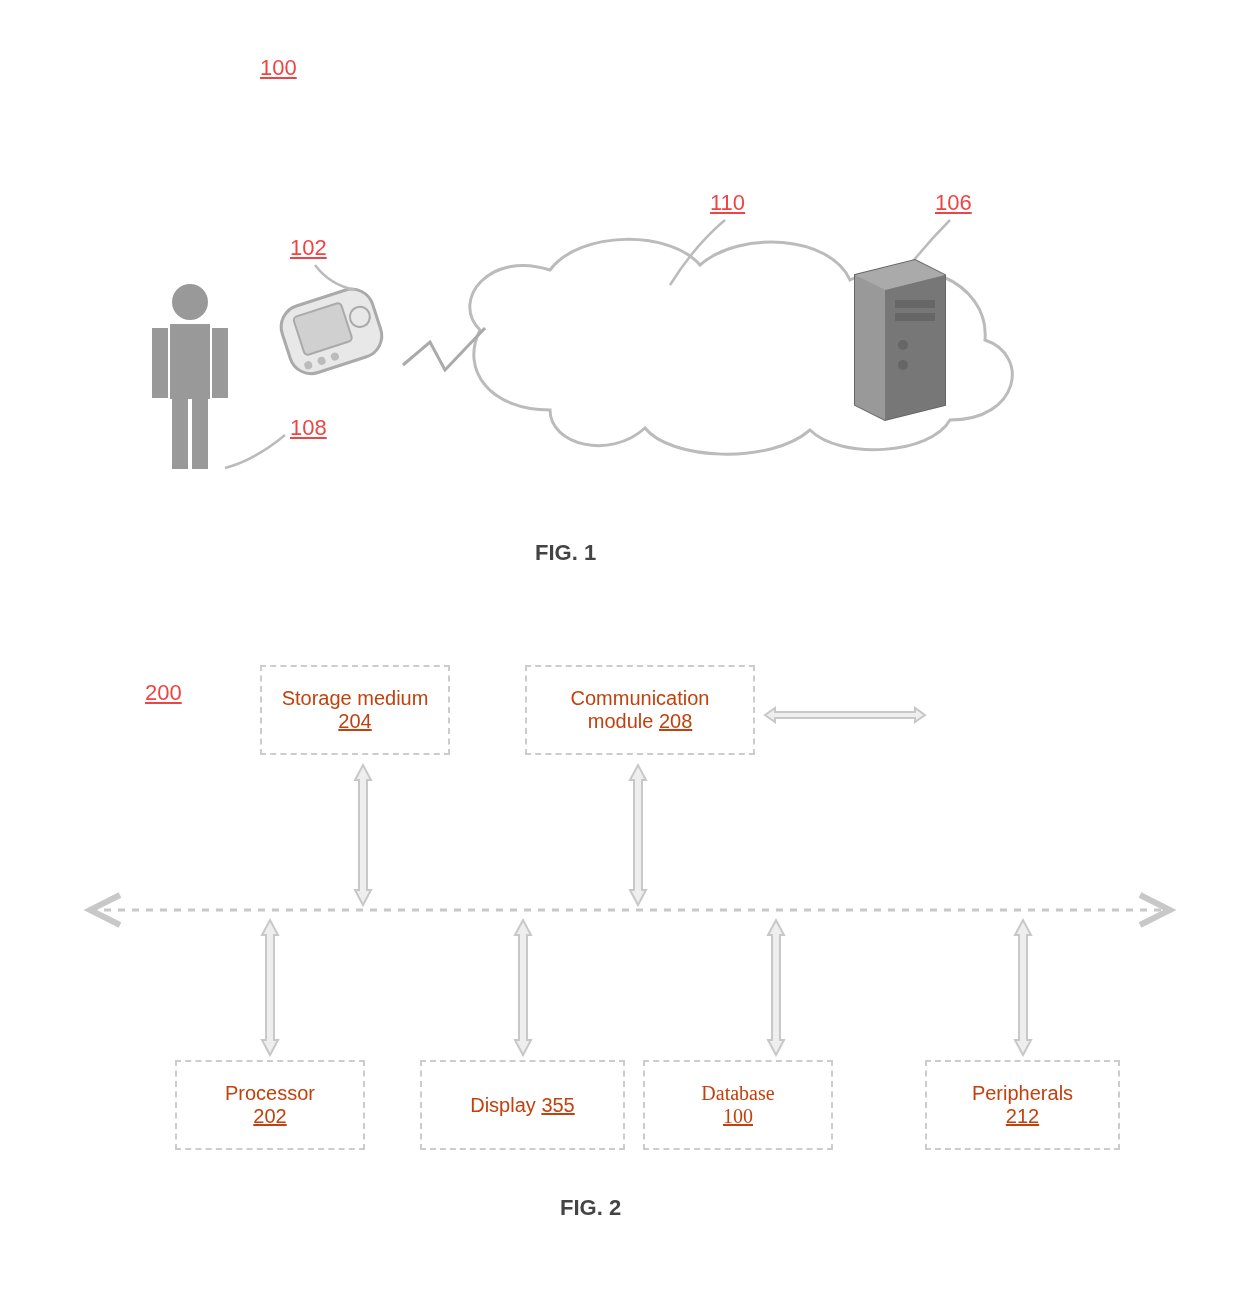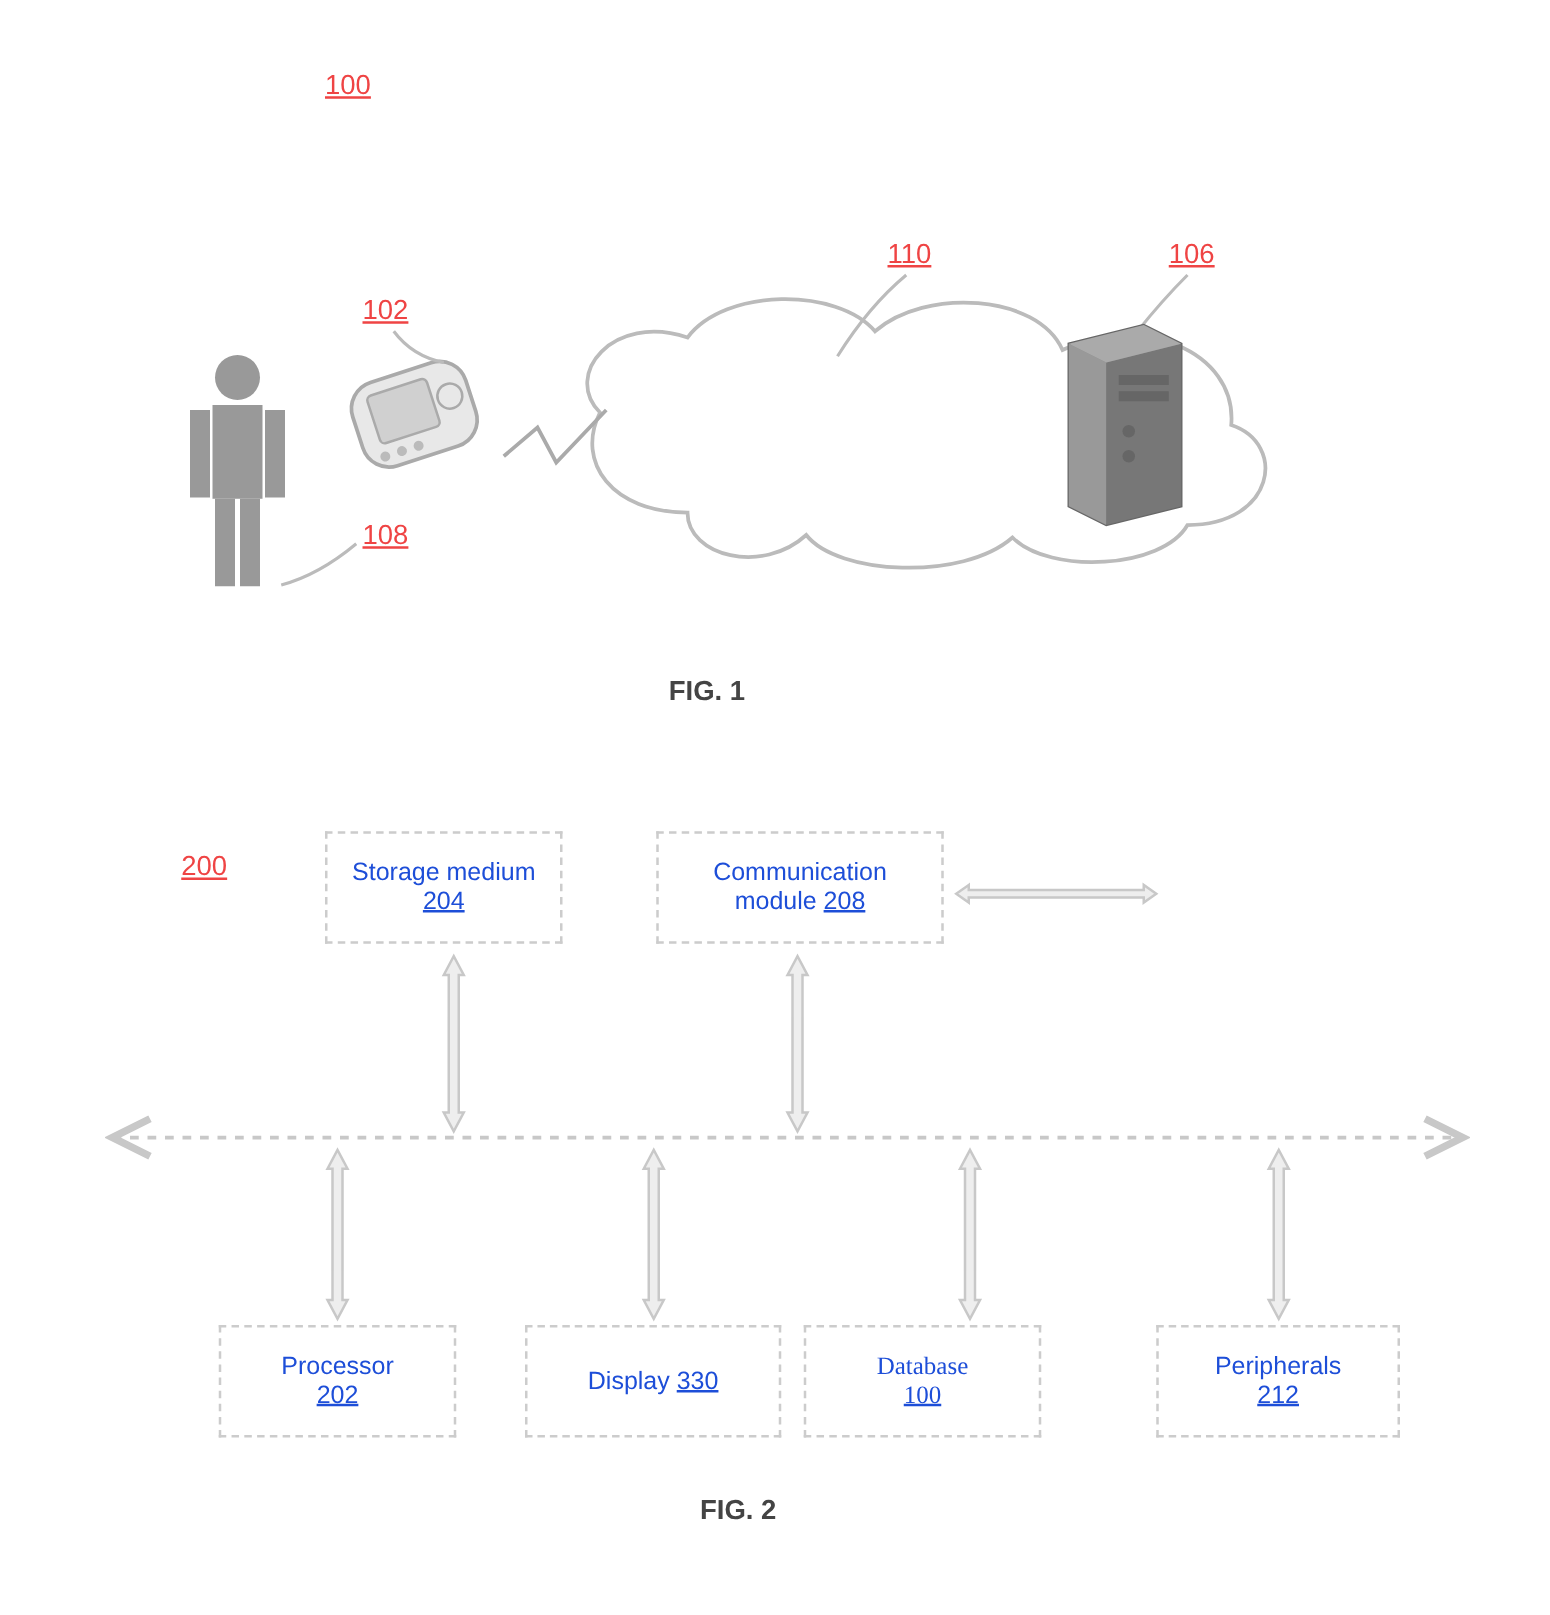"Storage medium 204" .box { color: #1d4ed8 -> #c2410c }
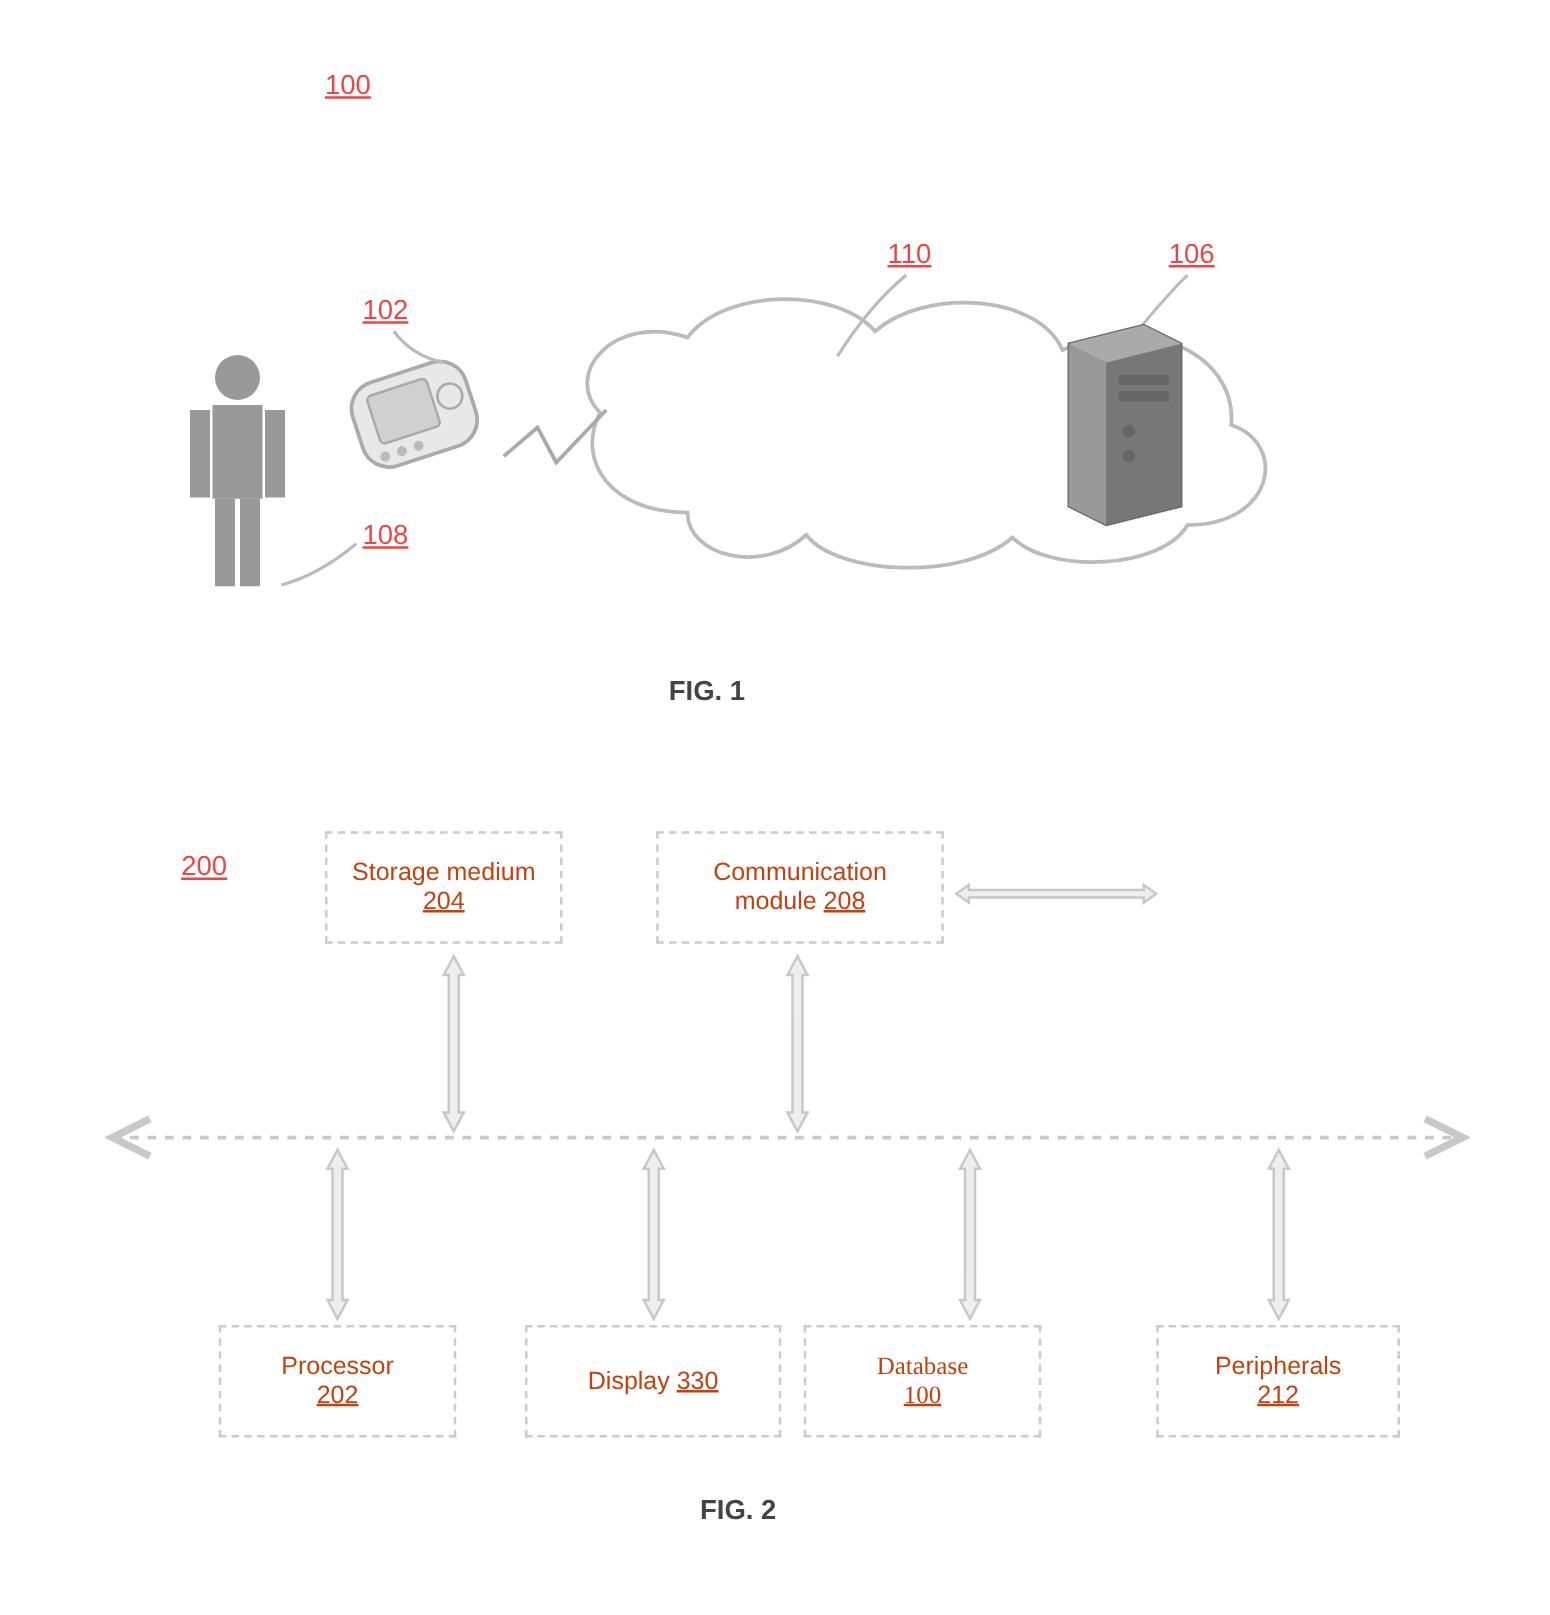"330" span.ul { text: 330 -> 355 }
